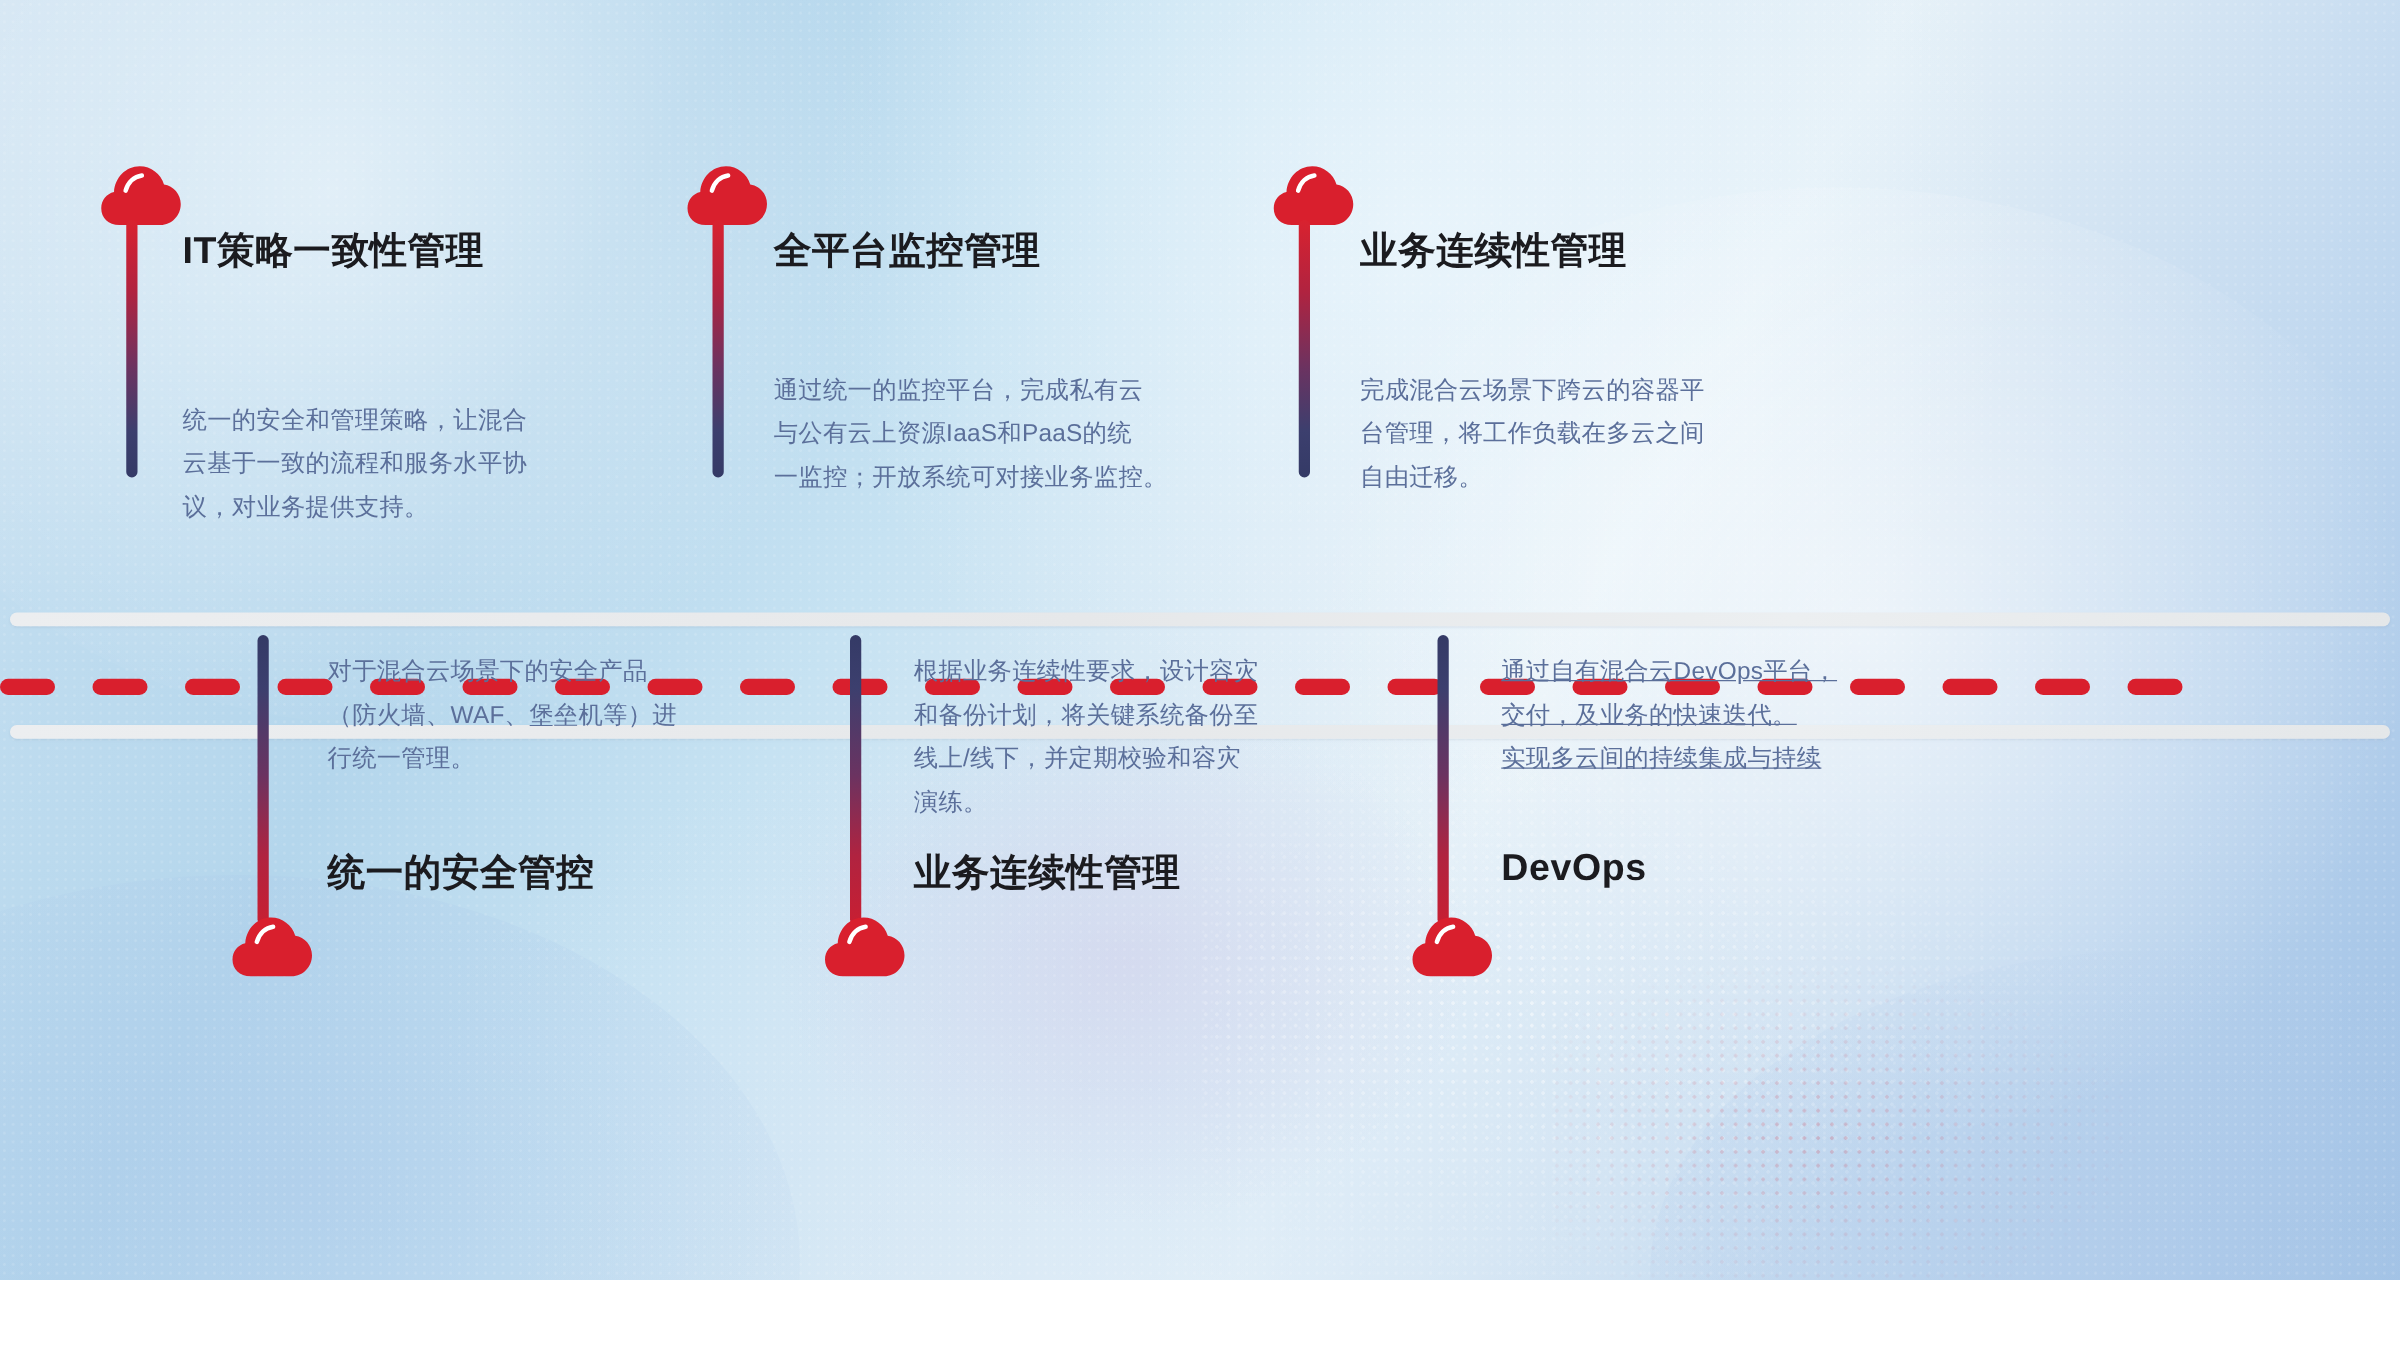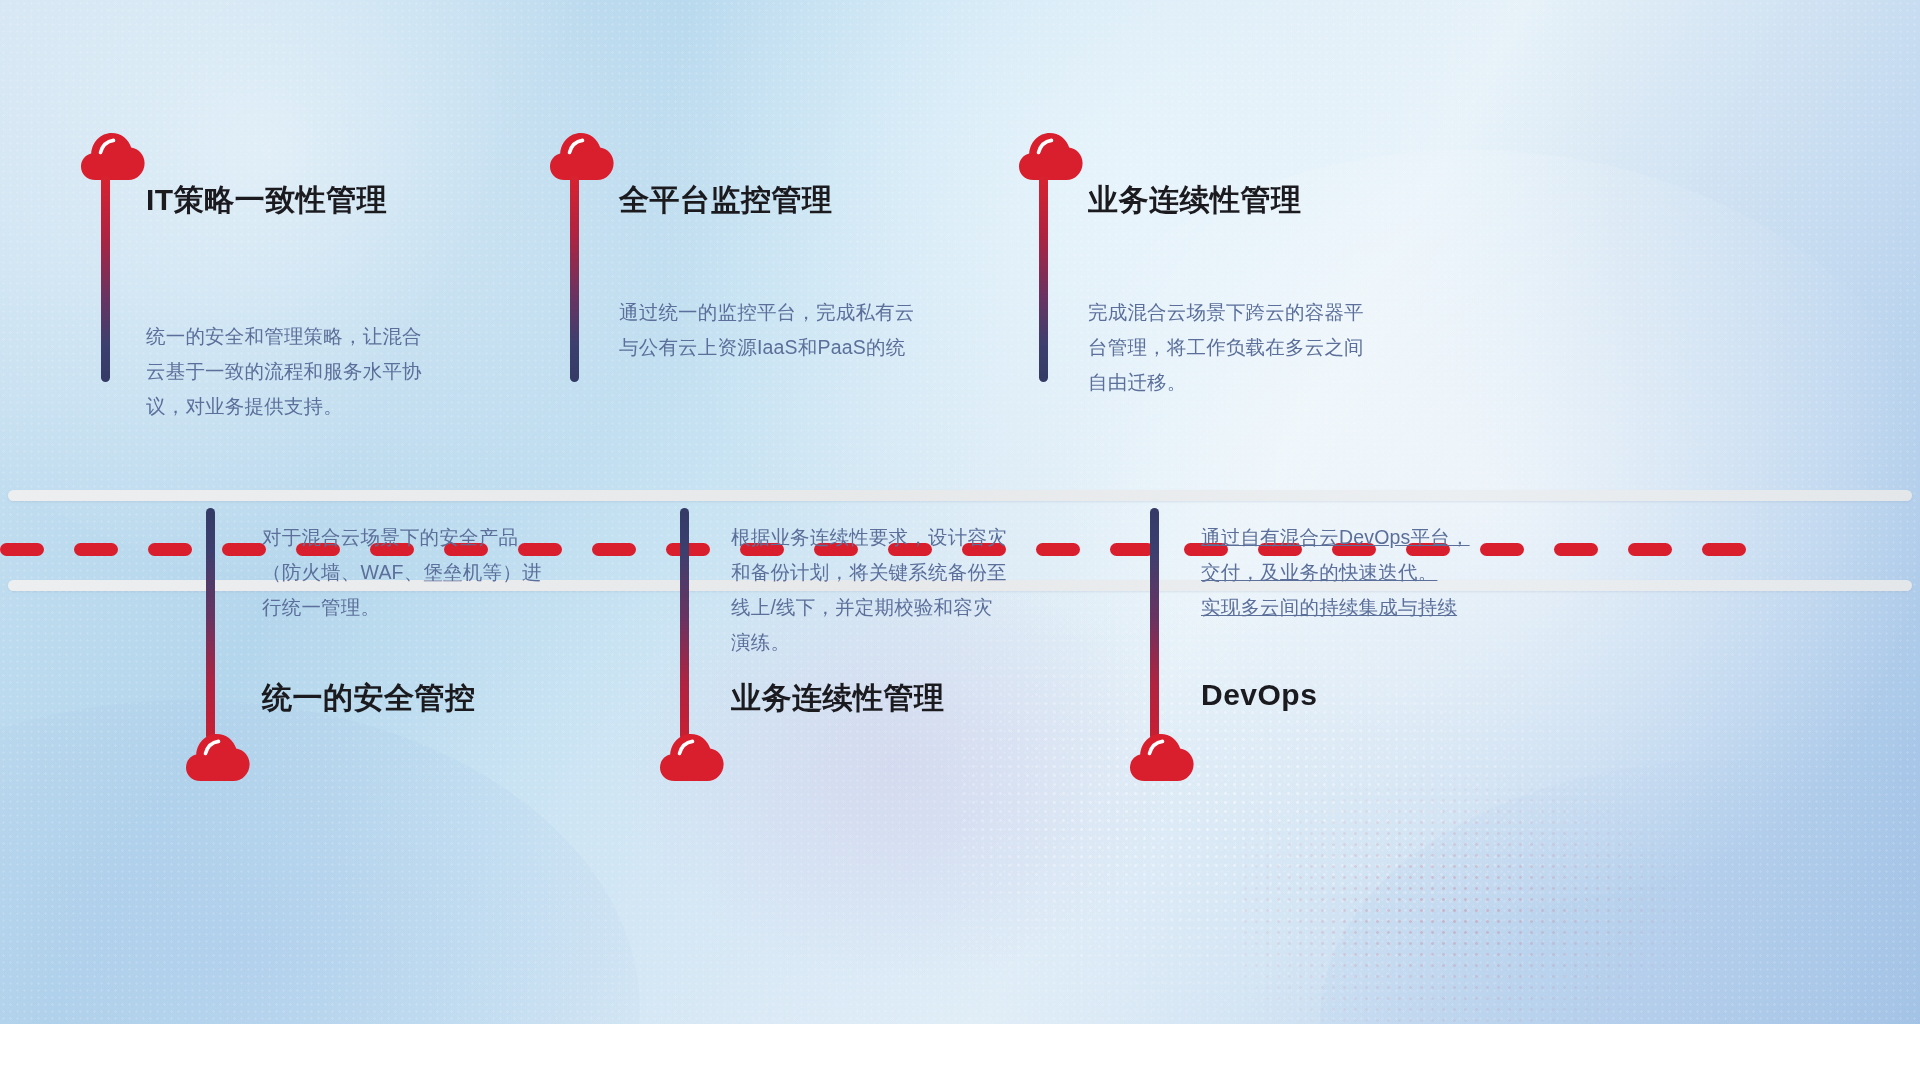"一监控；开放系统可对接业务监控。" span { html: none -> <span>一监控；开放系统可对接业务监控。</span> }
